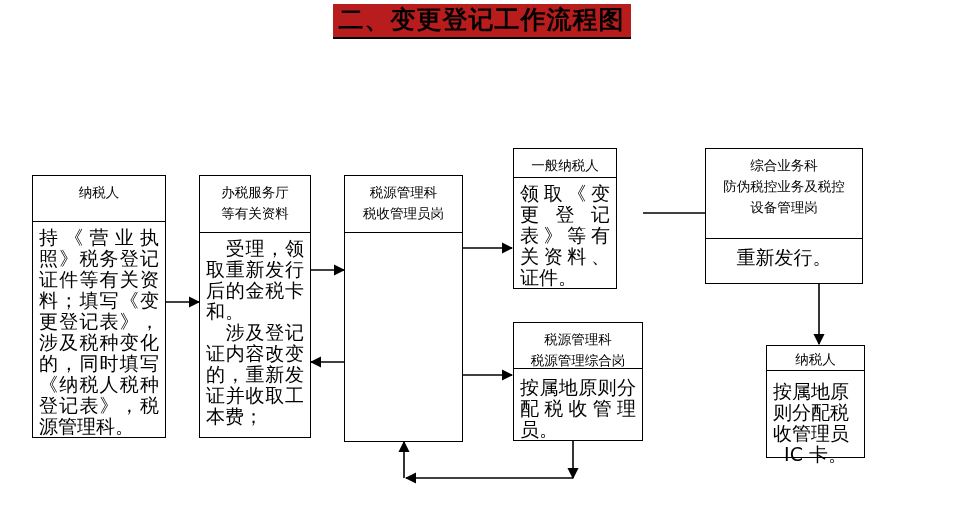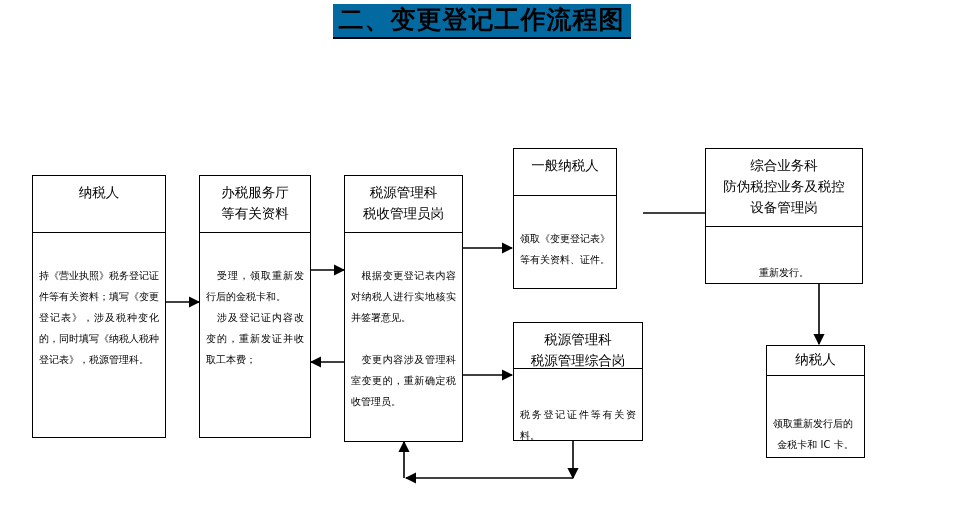"二、变更登记工作流程图" .title { background: #0369a1 -> #b91c1c }
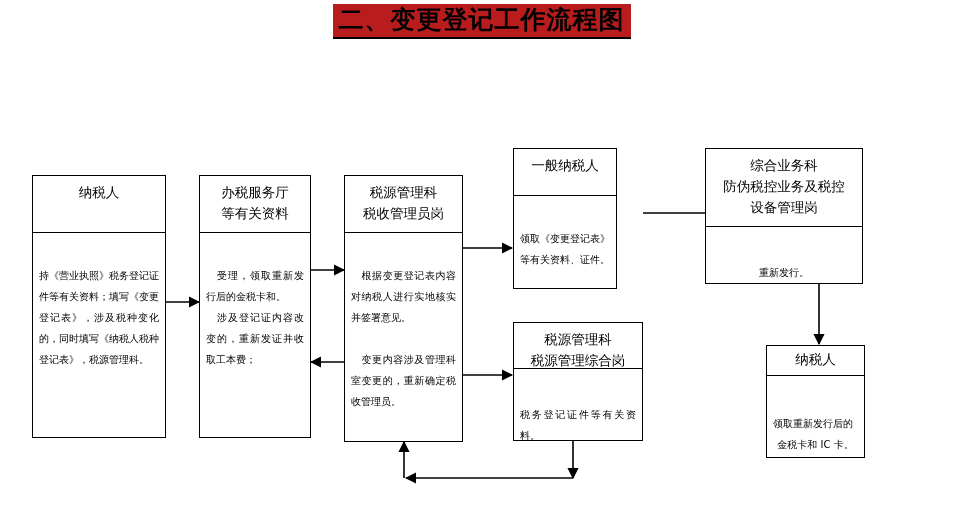"领取《变更登记表》等有关资料、证件。" .node .bdy { font-size: 10px -> 19px; margin-top: 27px -> none }
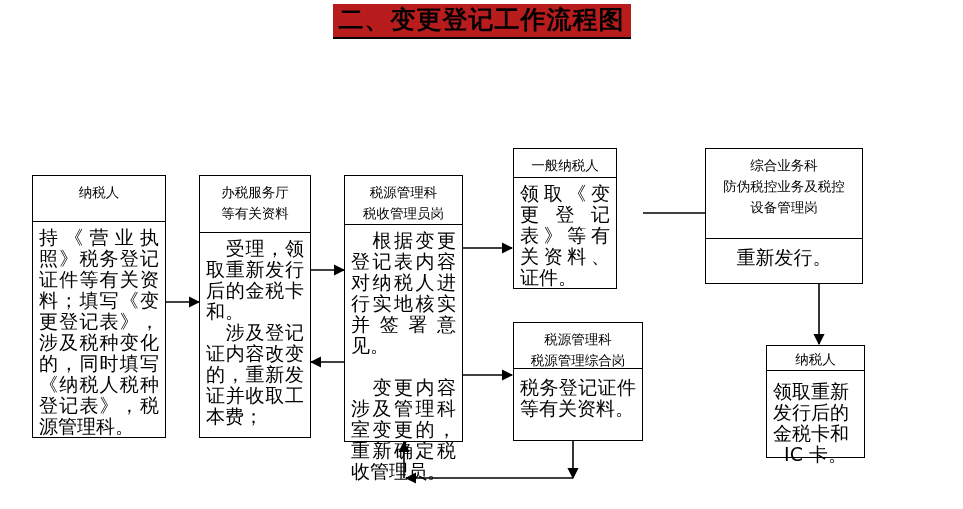"根据变更登记表内容对纳税人进行实地核实并签署意见。" div.bdy { html: <div> 根据变更登记表内容对纳税人进行实地核实并签署意见。 变更内容涉及管理科室变更的，重新确定税收管理员。</div> -> none }
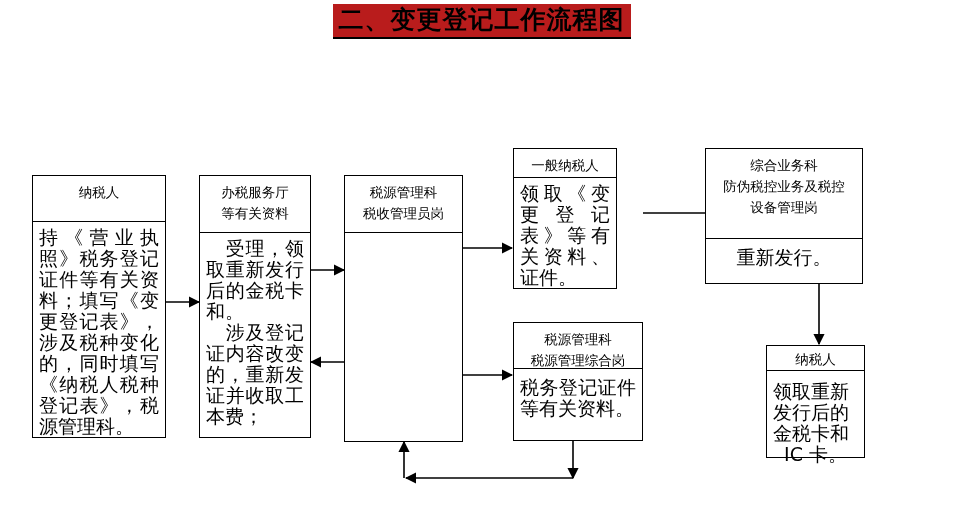"税务登记证件等有关资料。" div.bdy { text: 税务登记证件等有关资料 -> 按属地原则分配税收管理员 }
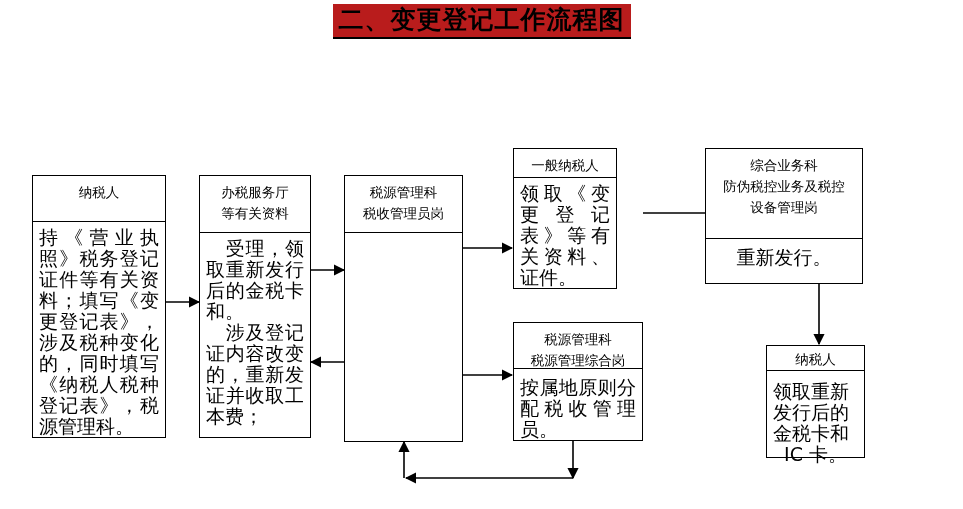"领取重新发行后的金税卡和 IC 卡。" div.bdy { text: 领取重新发行后的金税卡和 -> 按属地原则分配税收管理员 }
